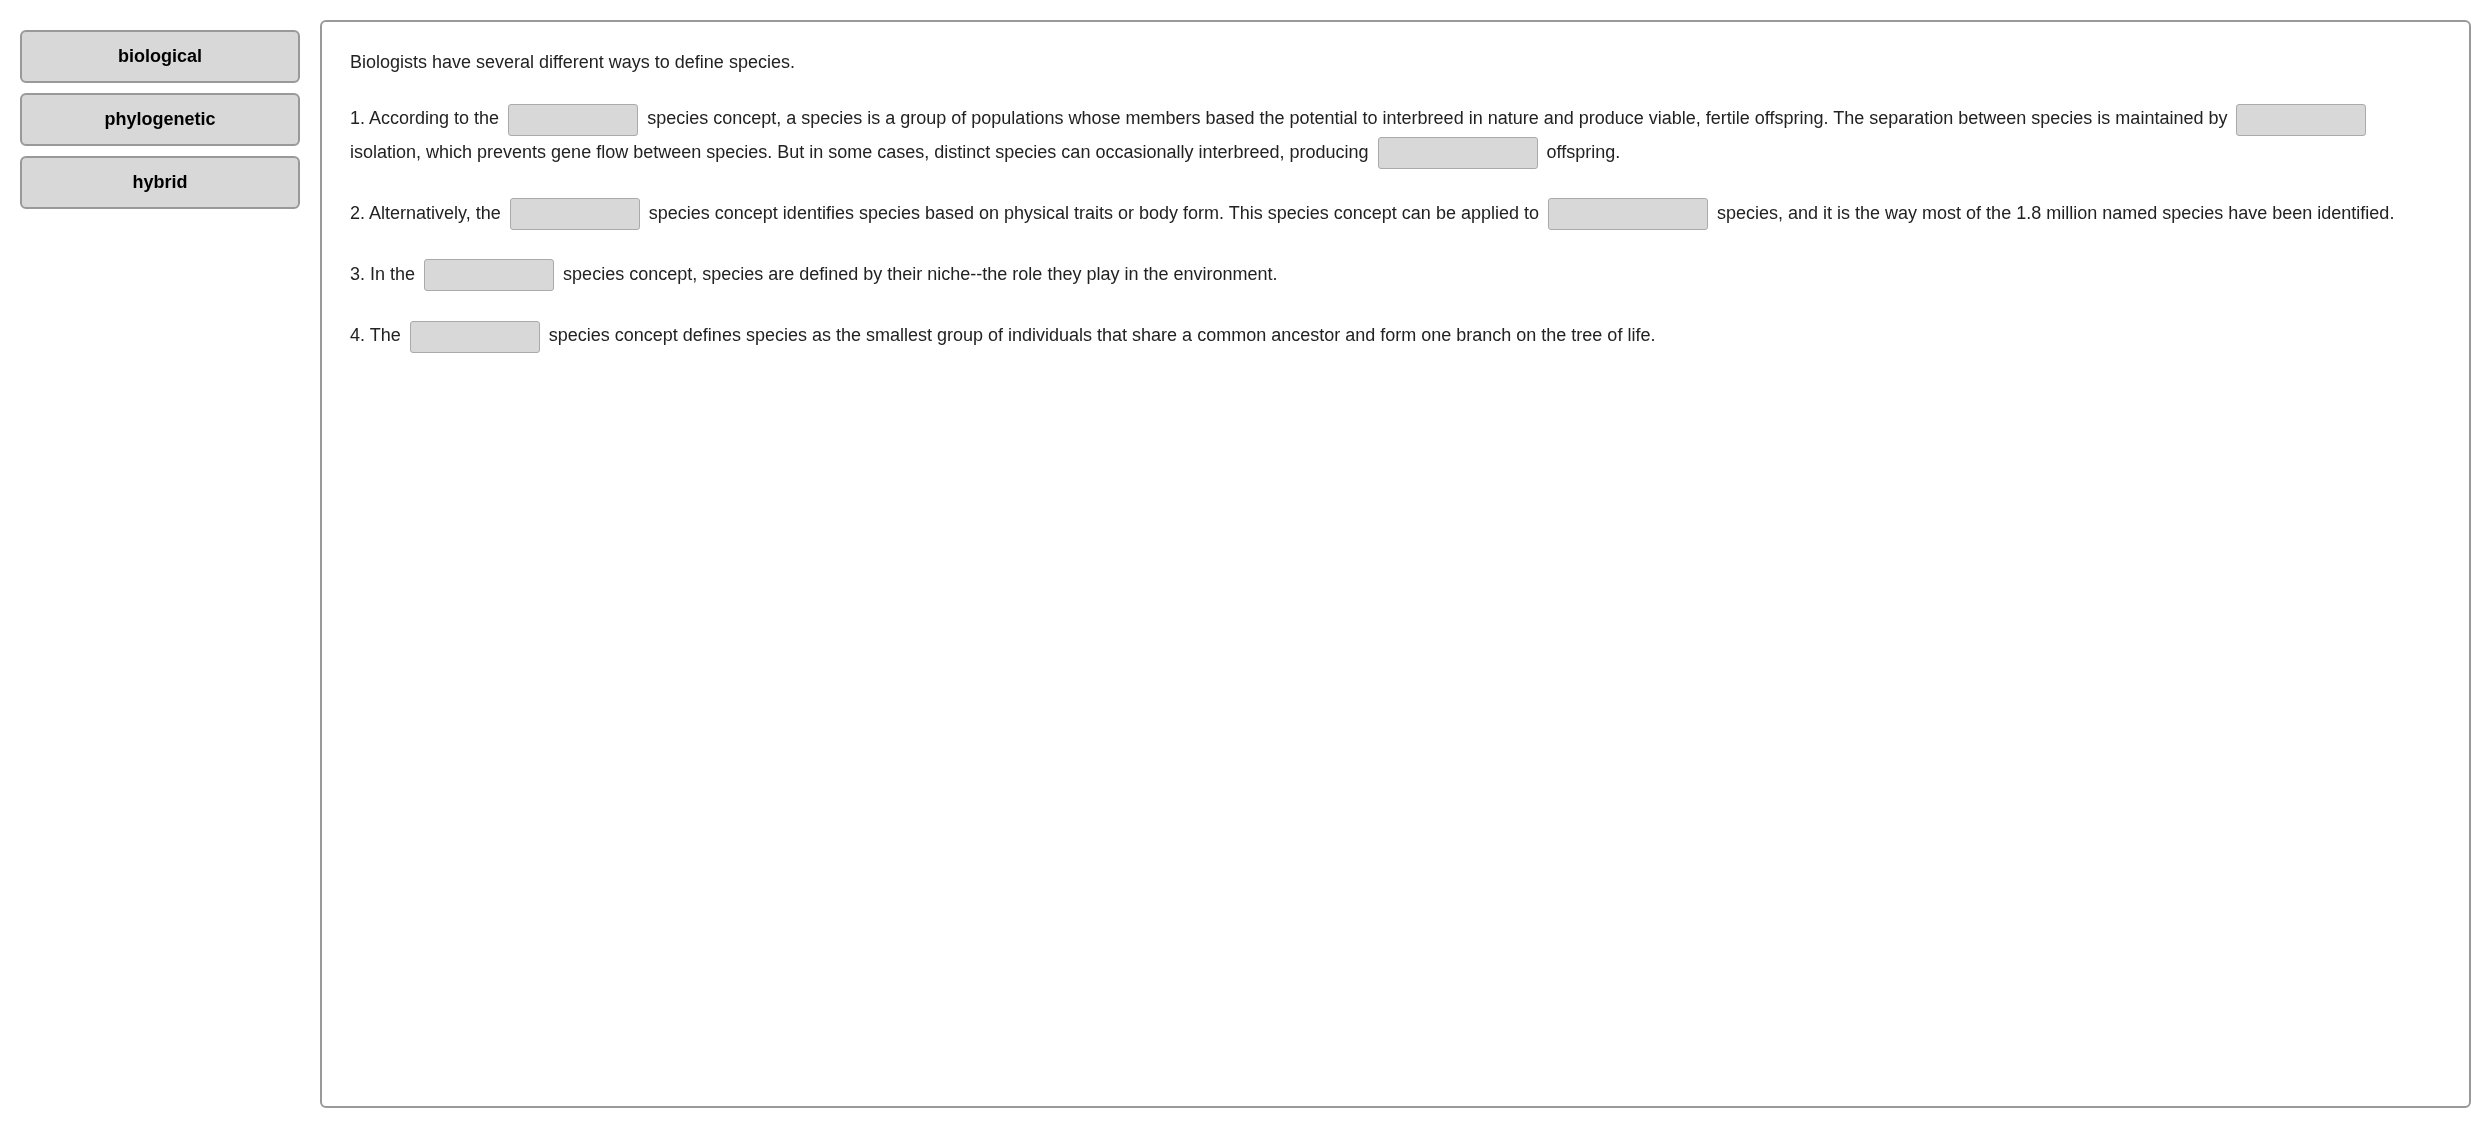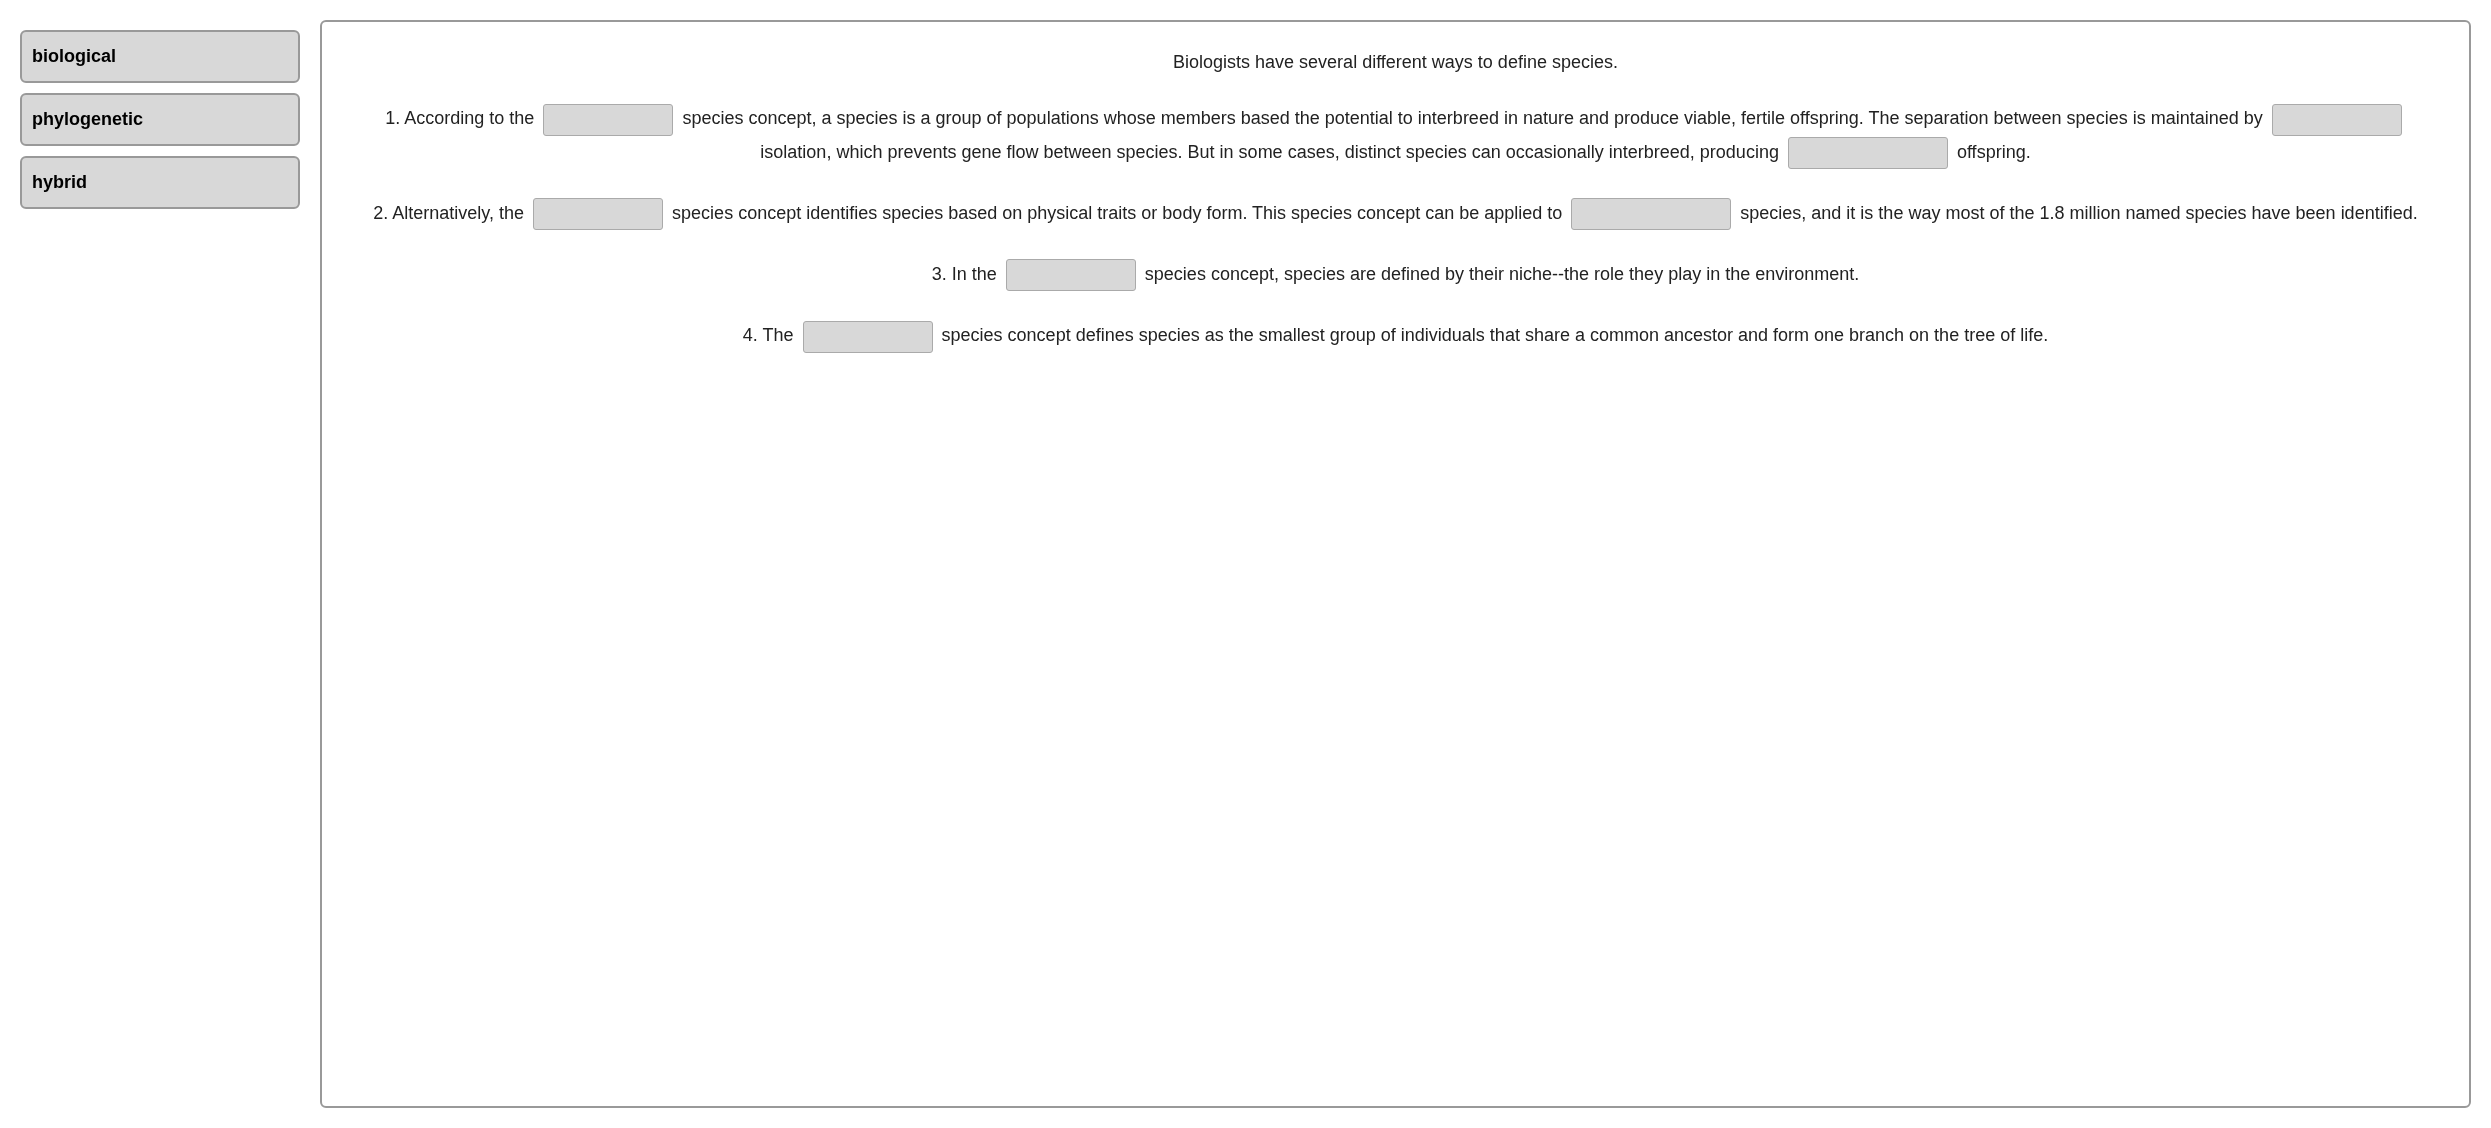"biological" .drag-item { text-align: none -> center }
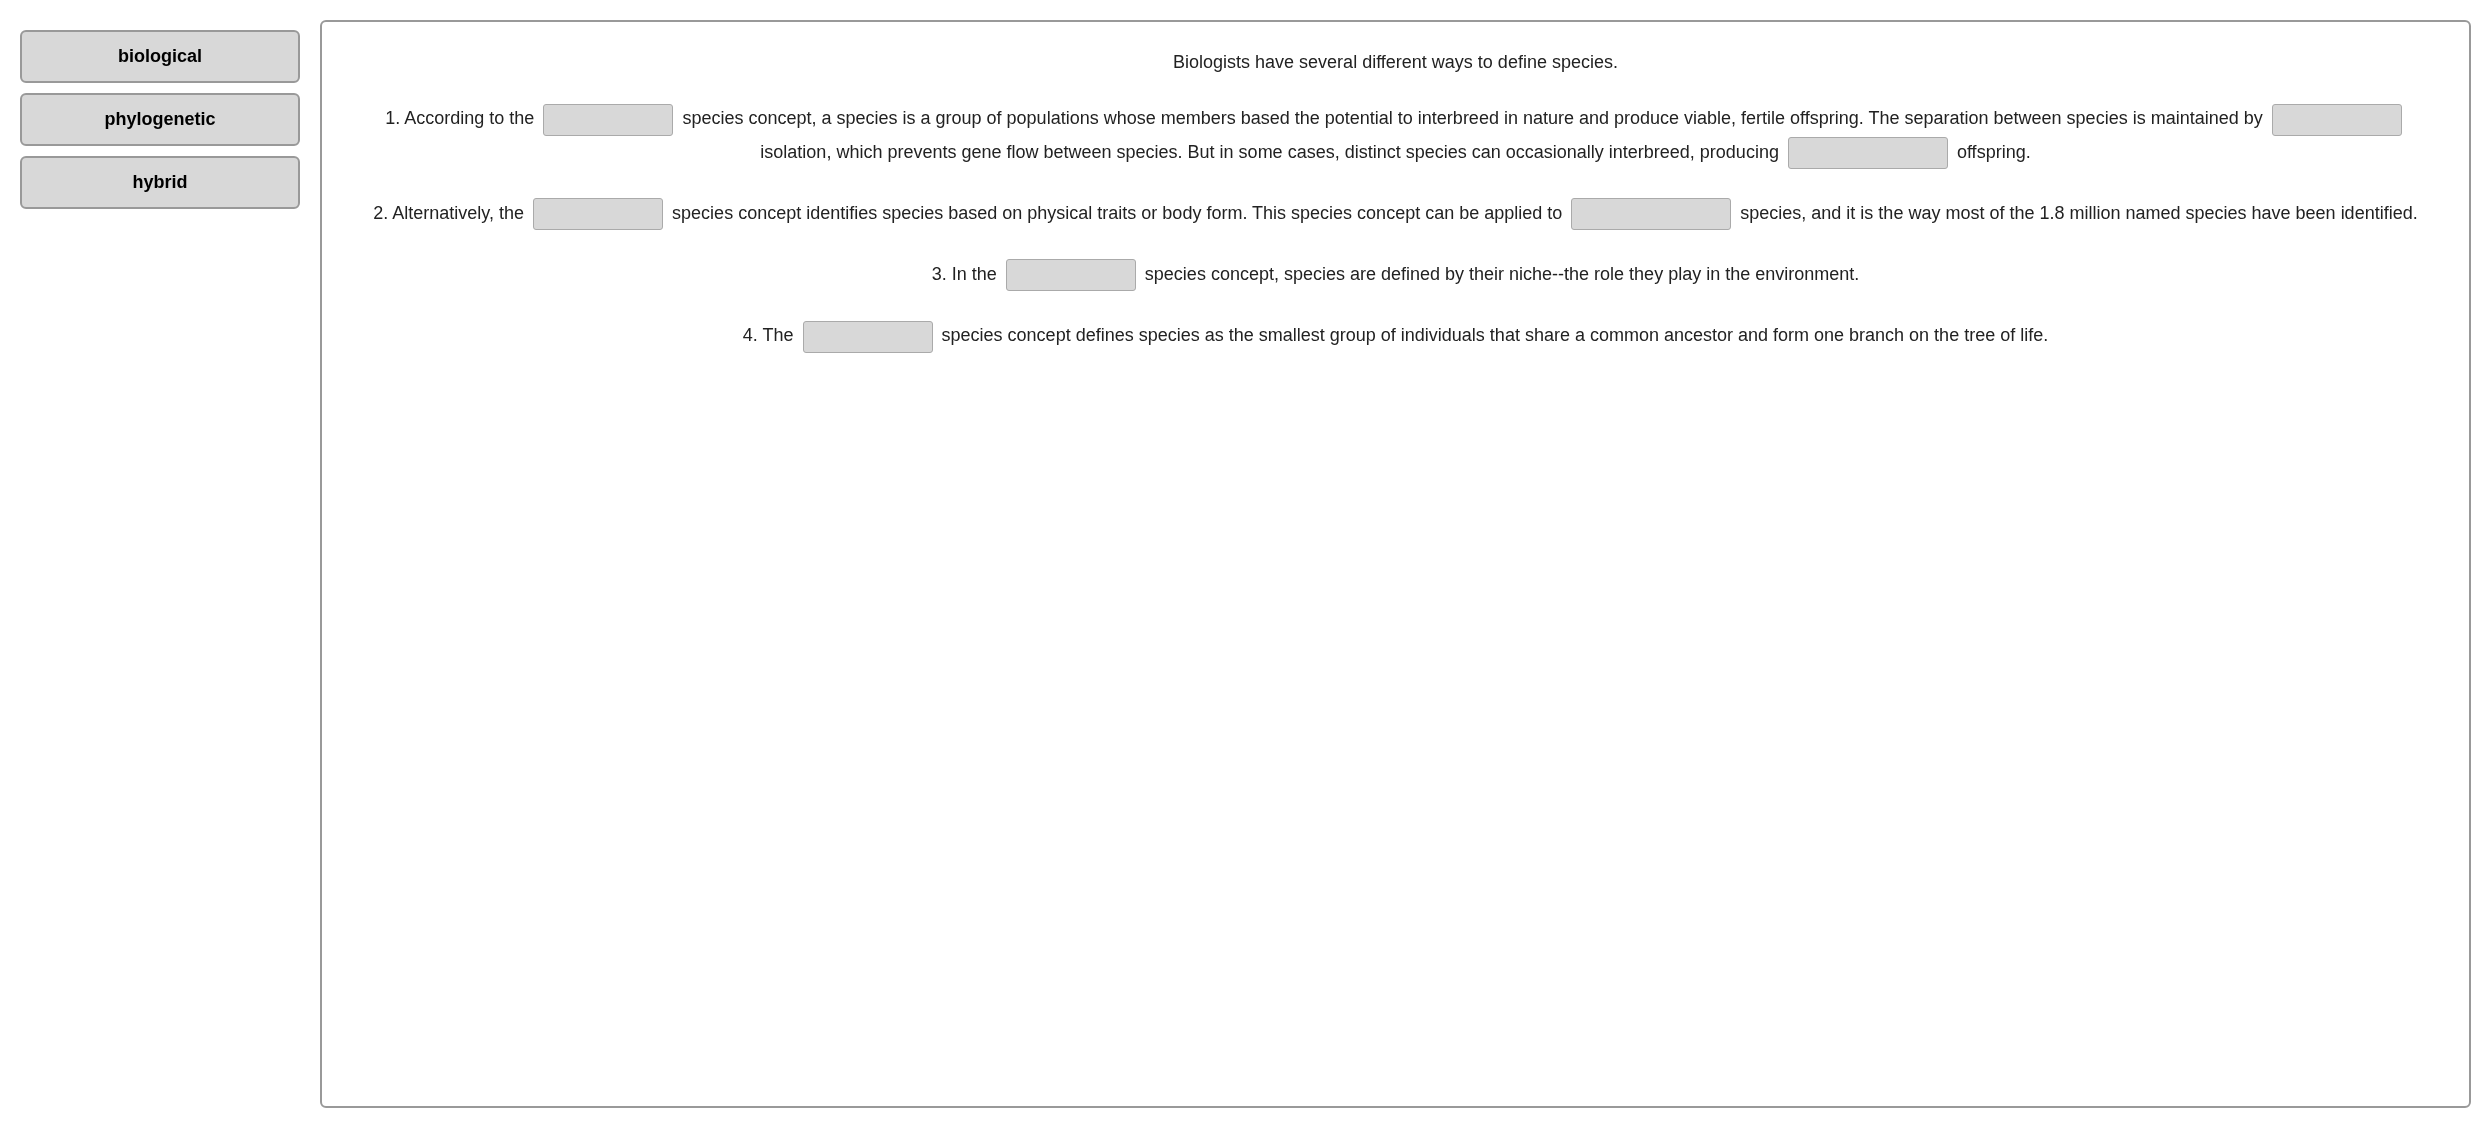"Biologists have several different ways" .main-content { text-align: center -> none }
